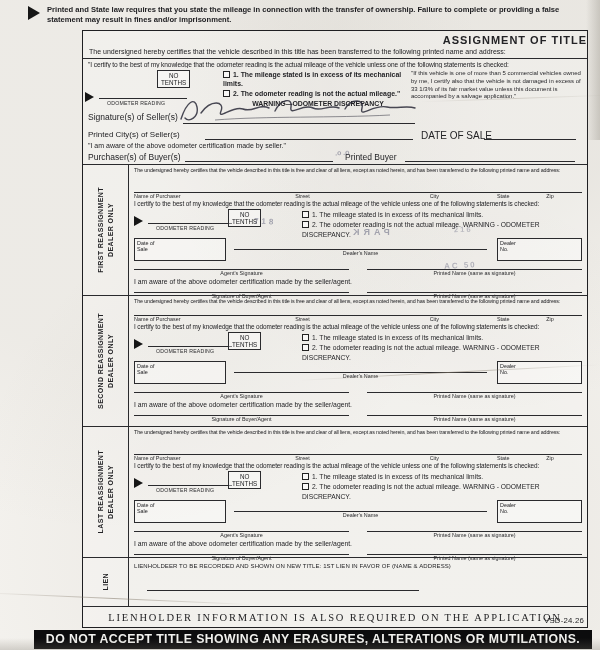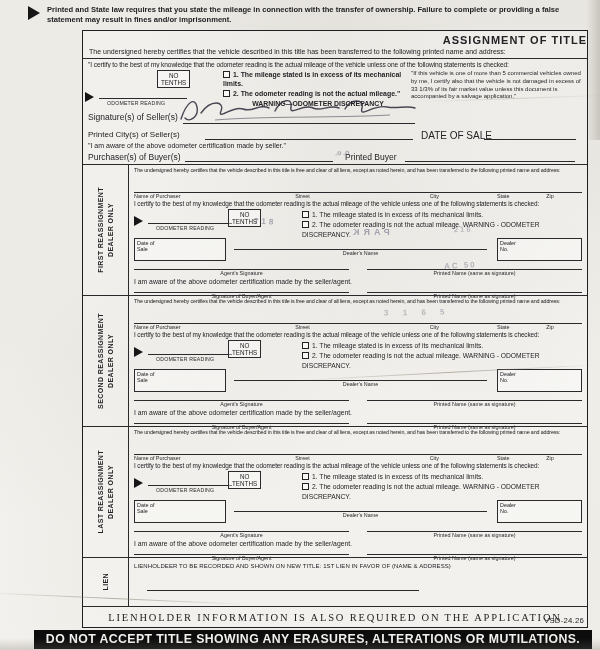"3 1 6 5" div.r-gap { html: <div> <div>3 1 6 5</div> </div> -> none }
